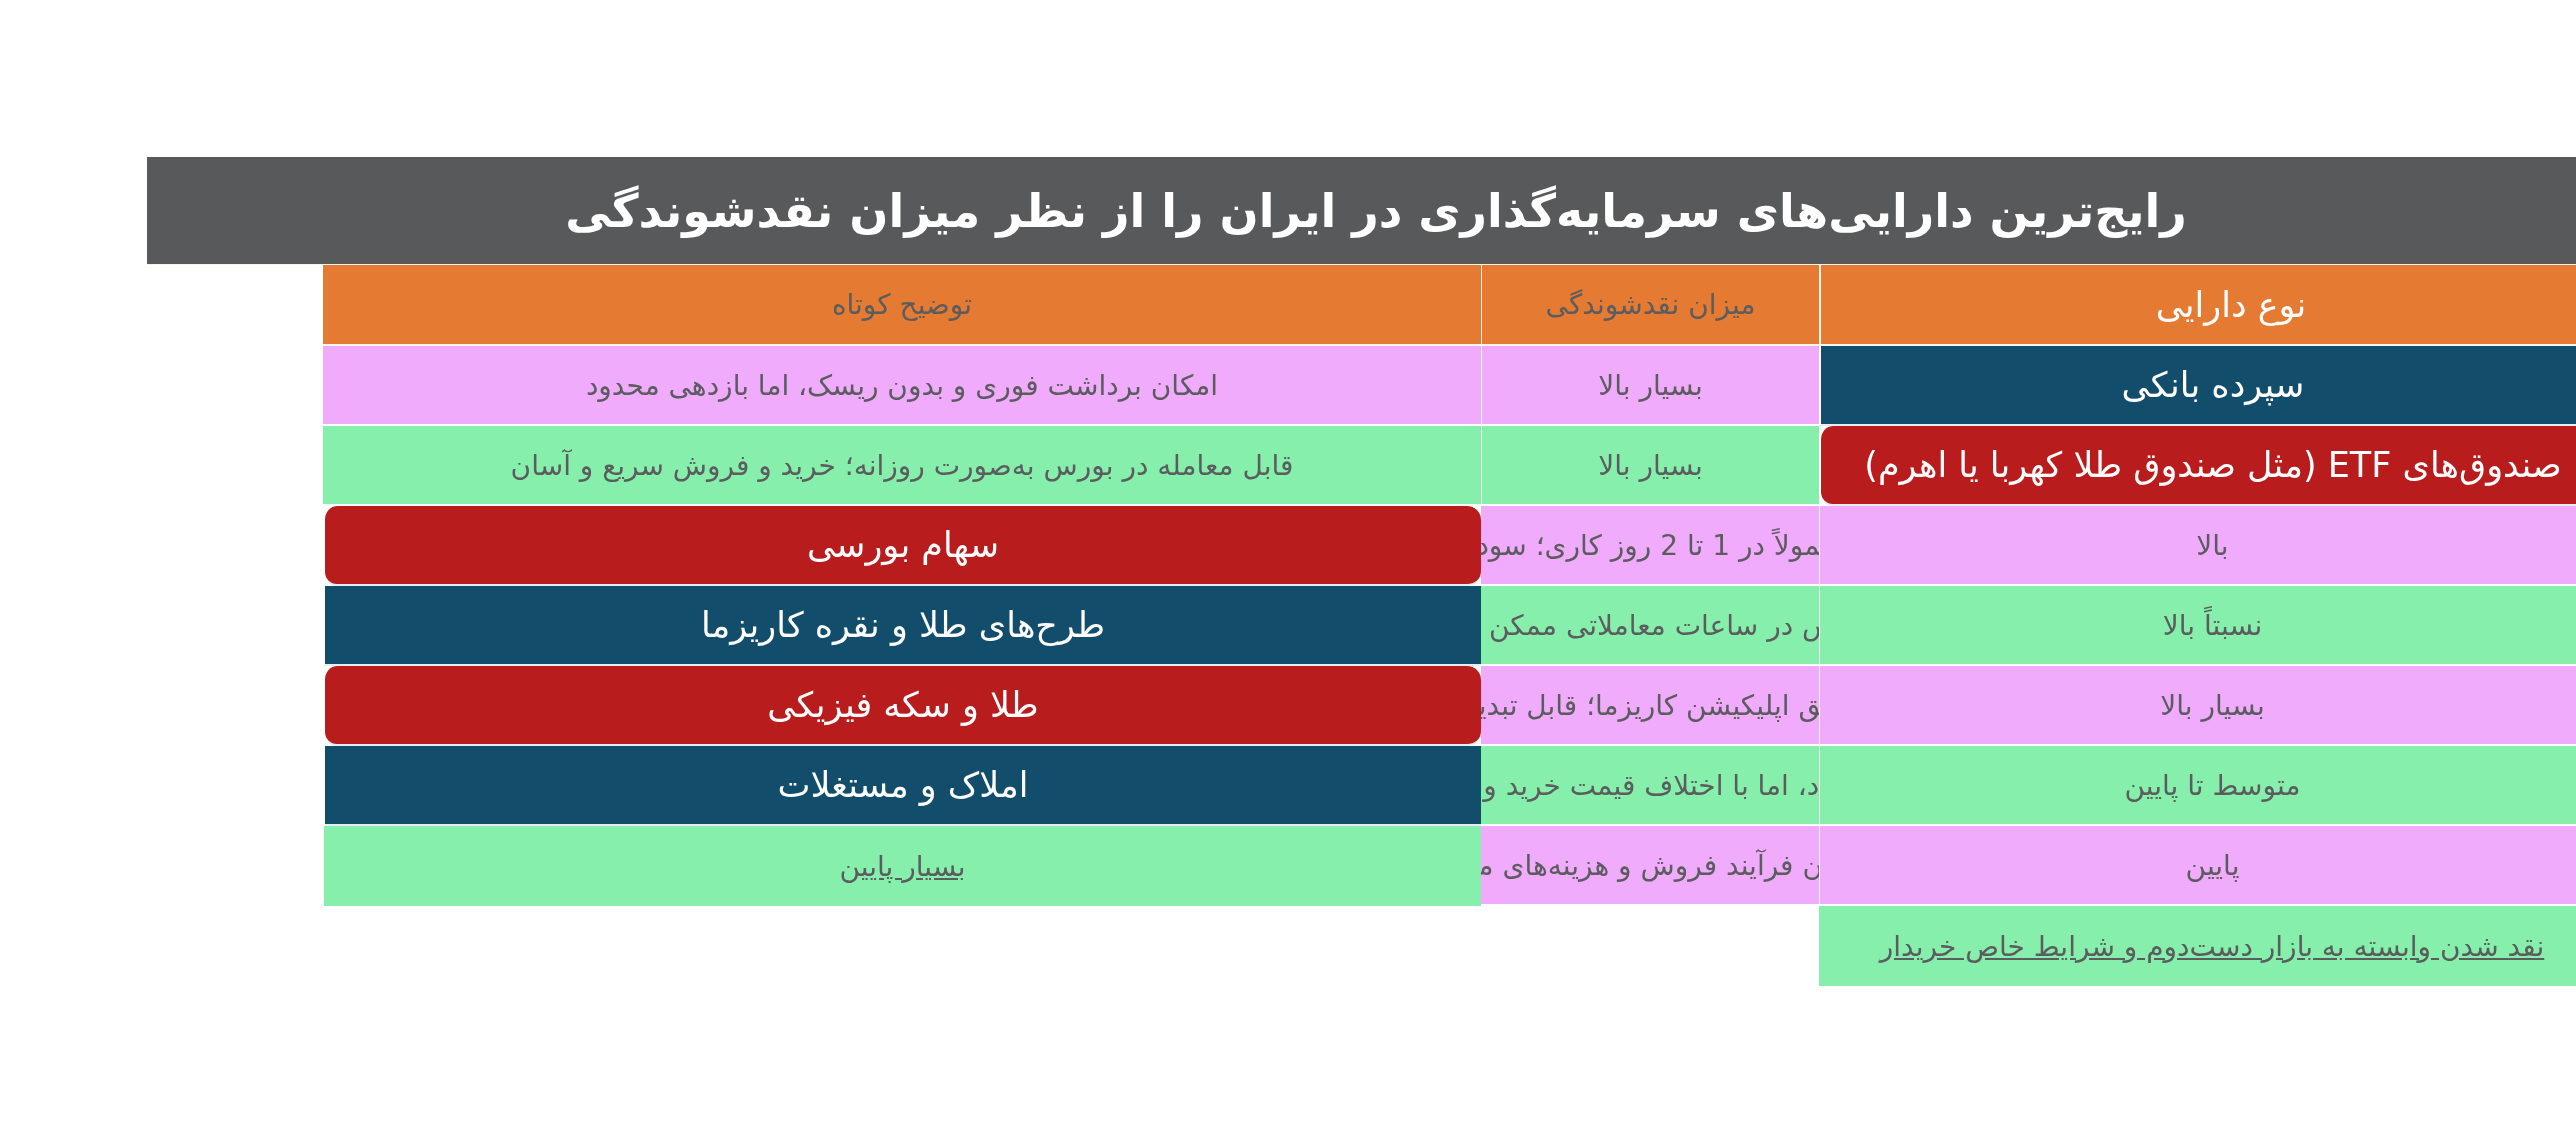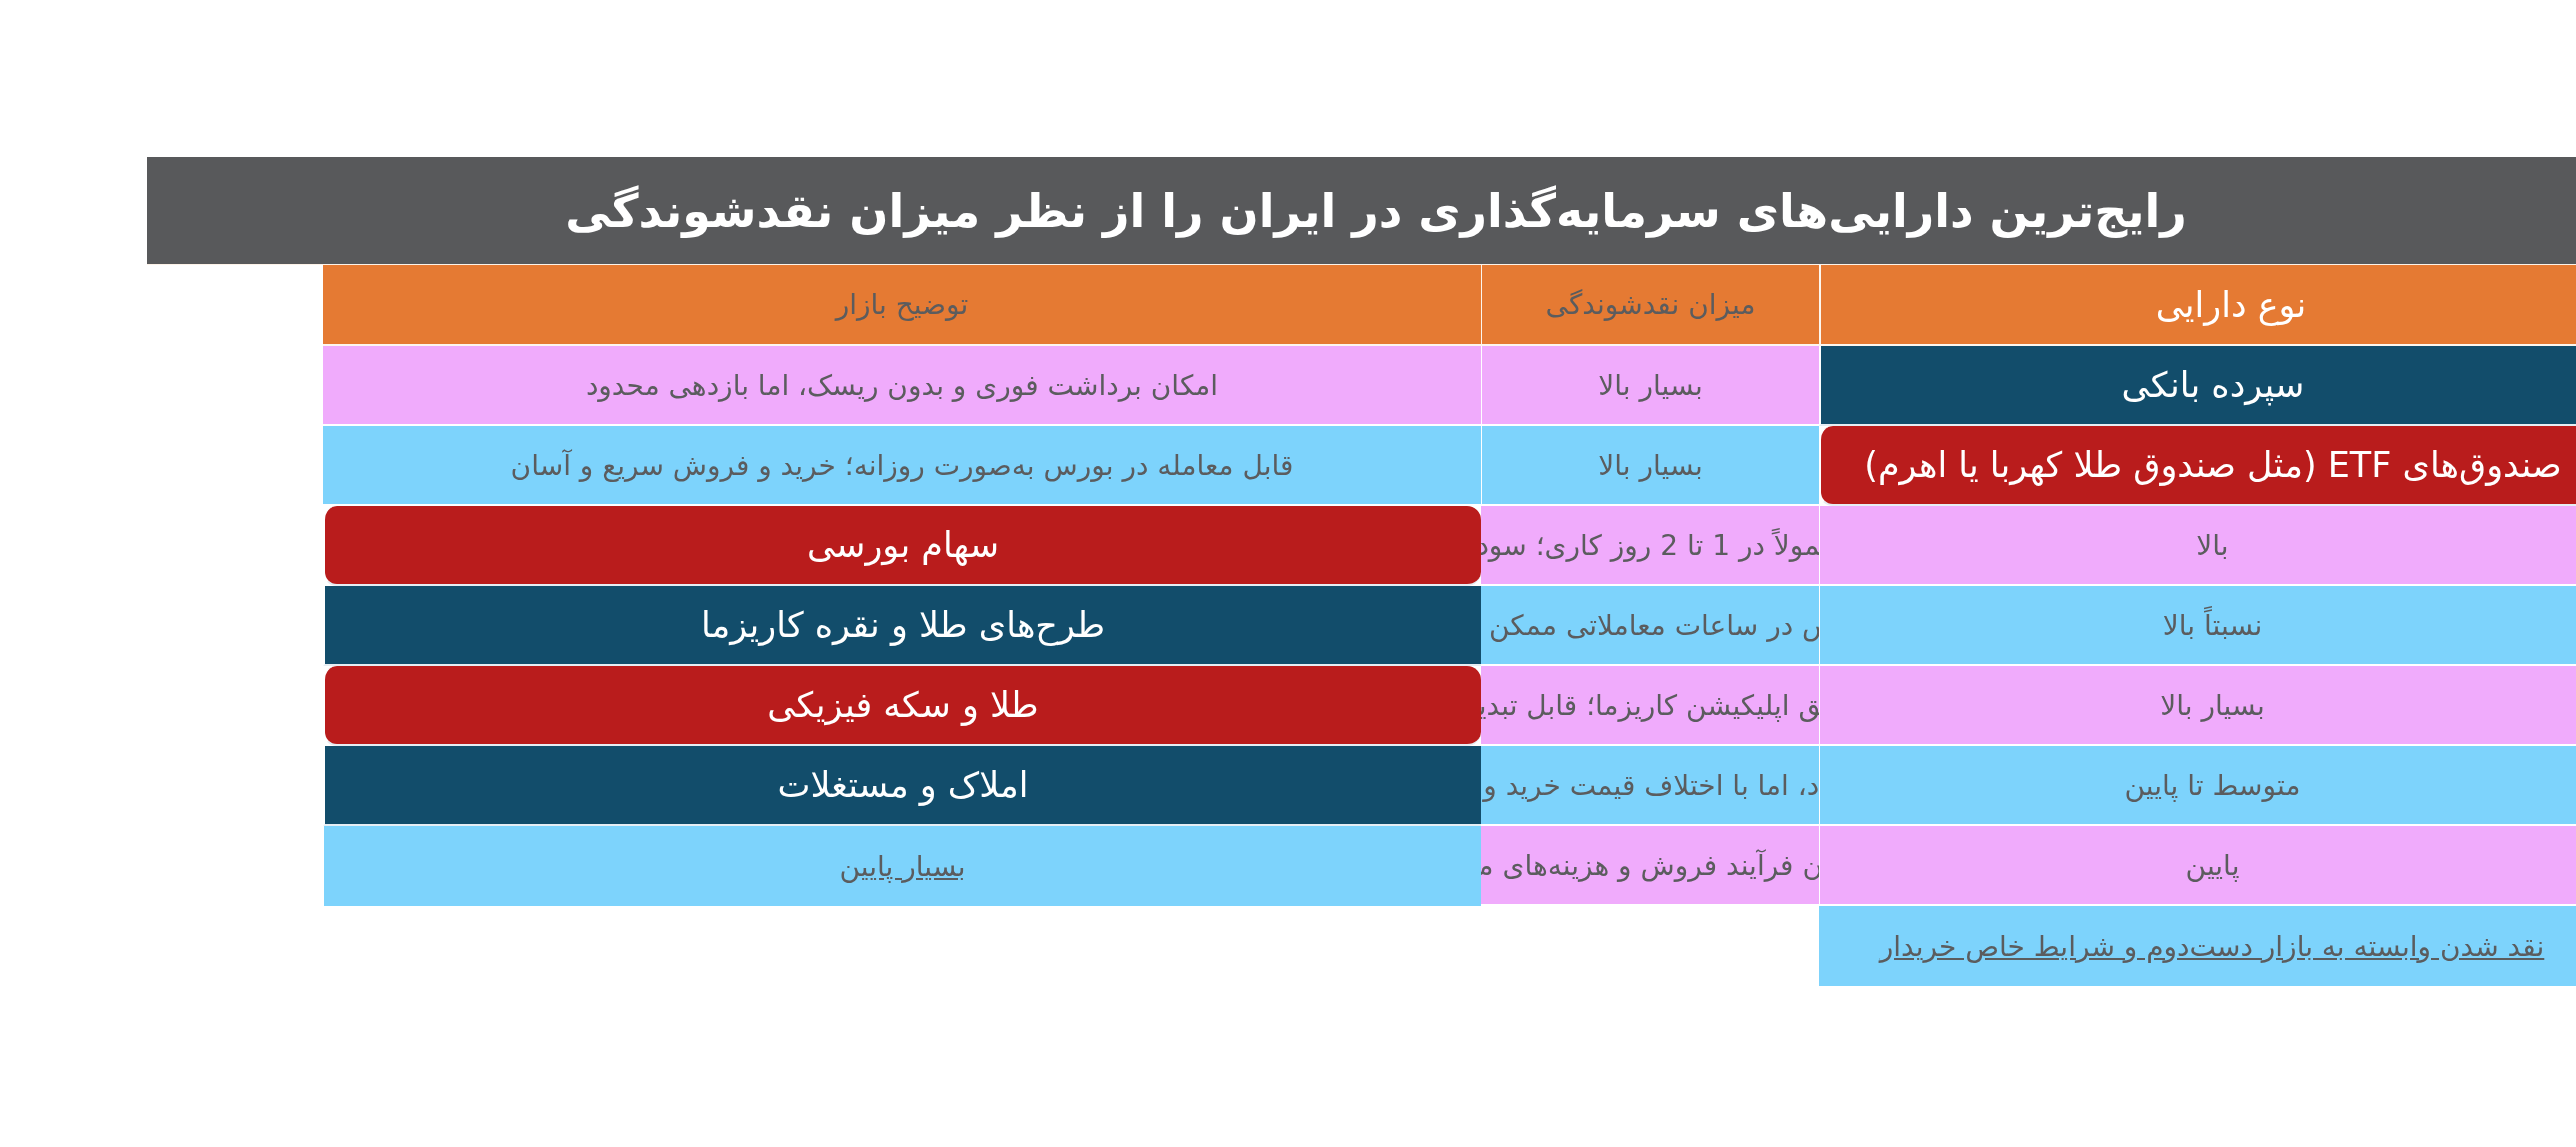"توضیح بازار" div.cell { text: بازار -> کوتاه }
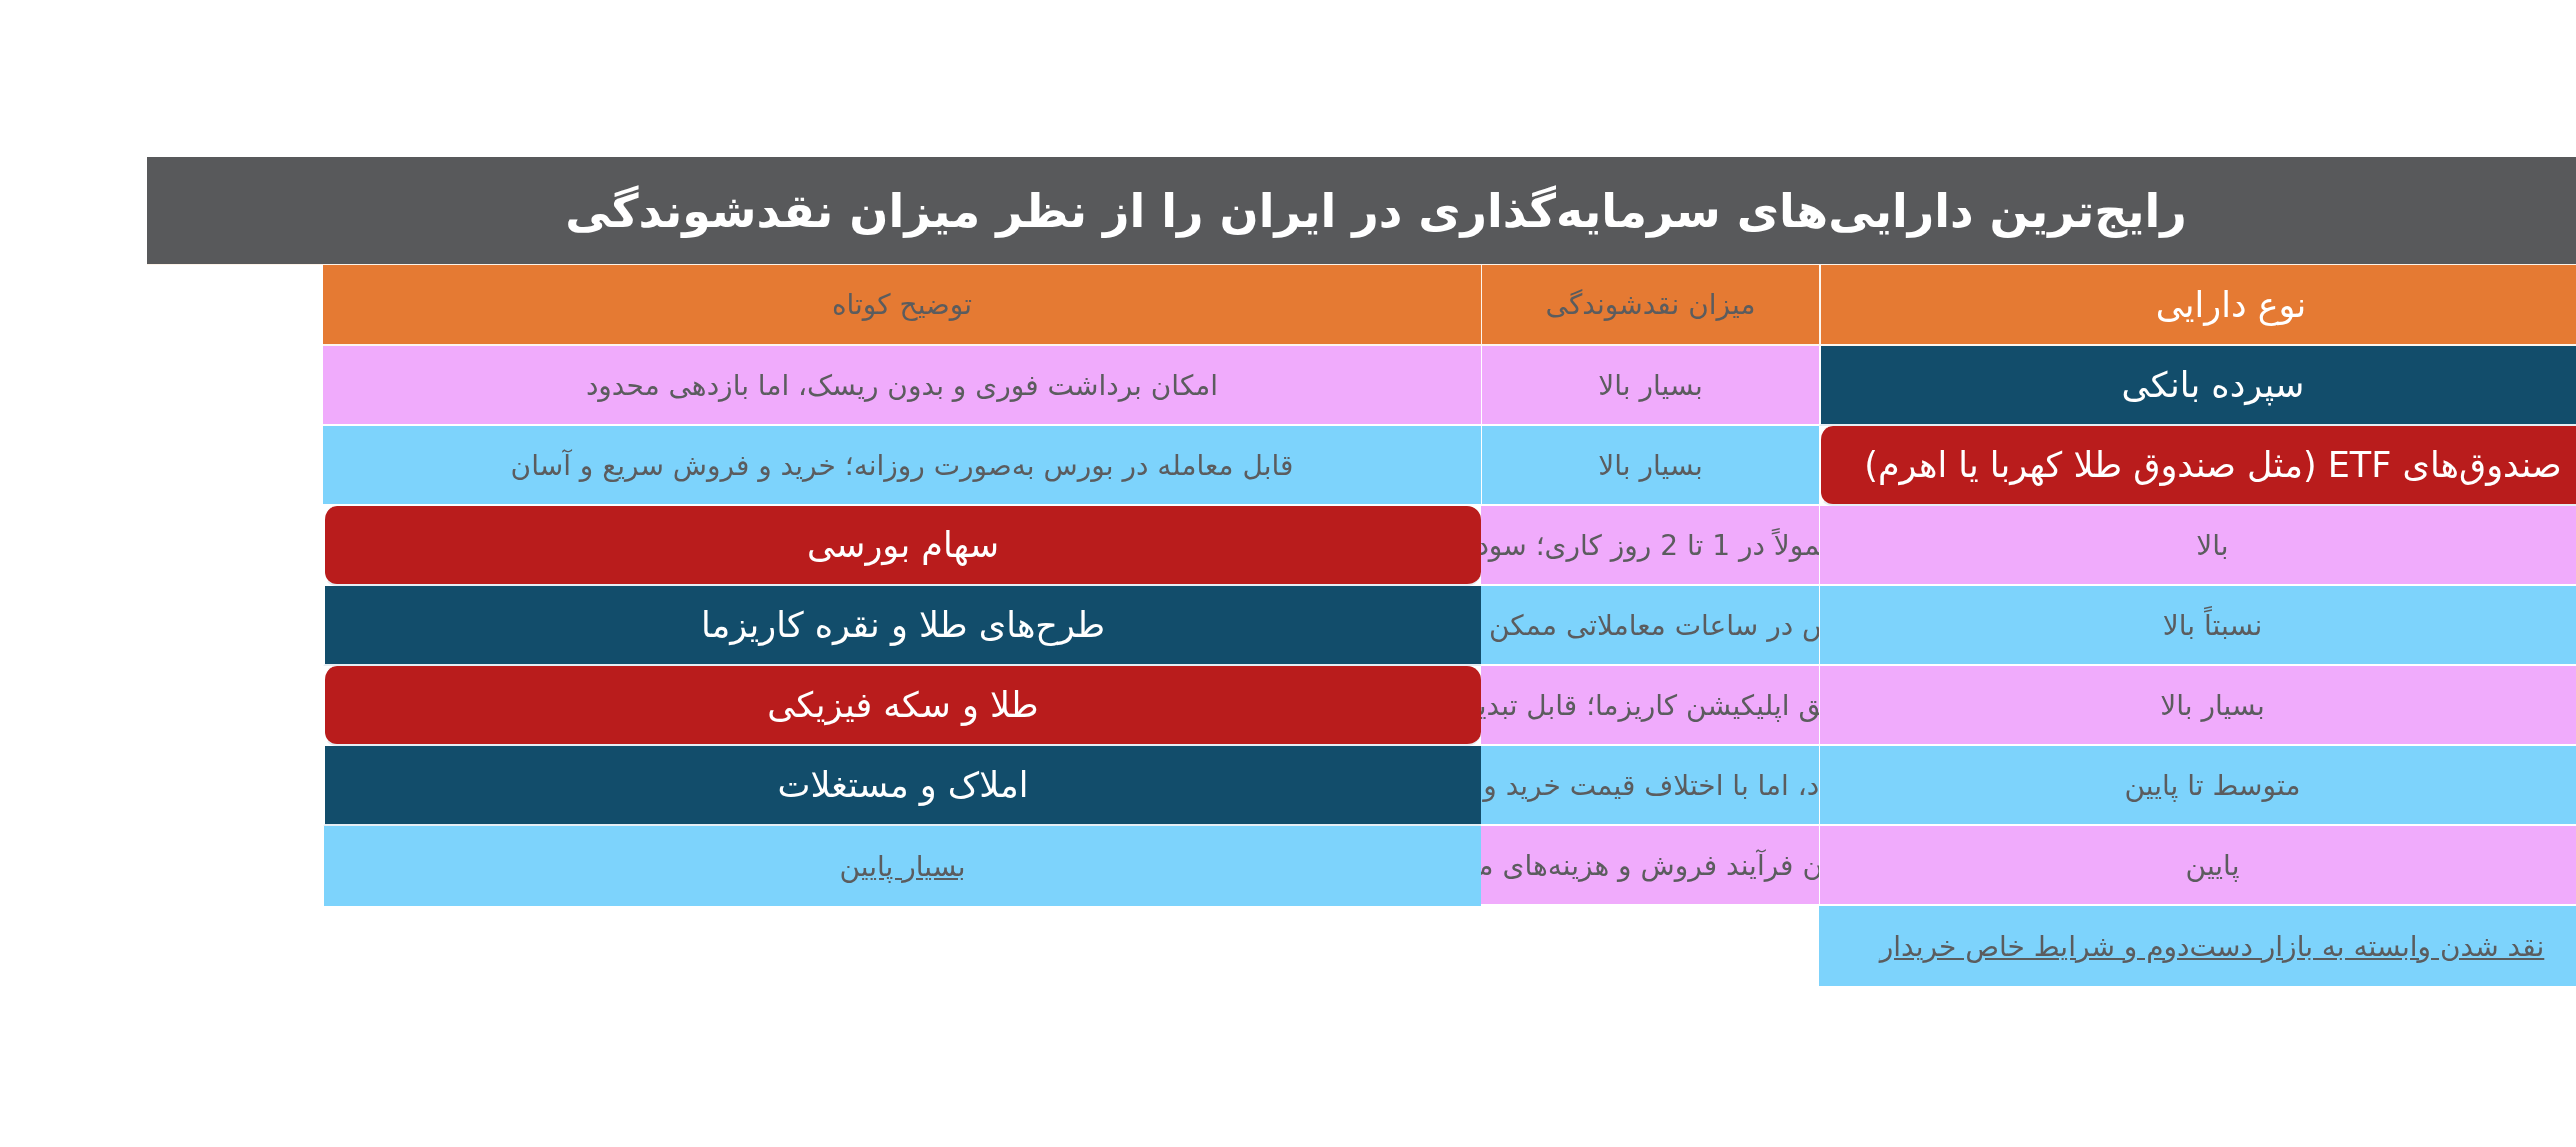"قابل معامله در بورس به‌صورت" .shade-b { background: #7dd3fc -> #86efac }
